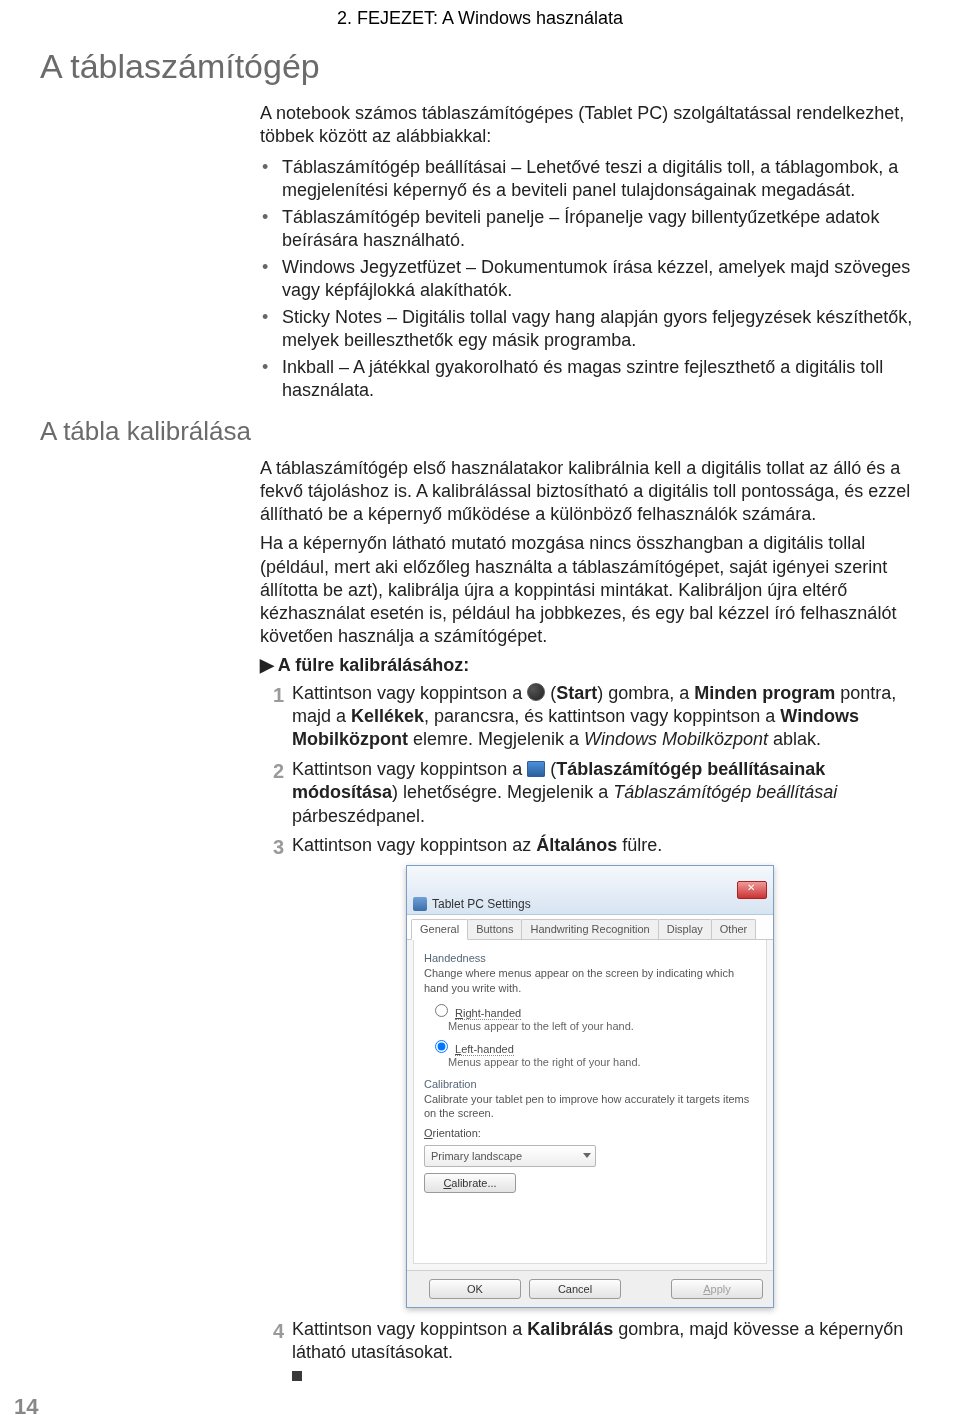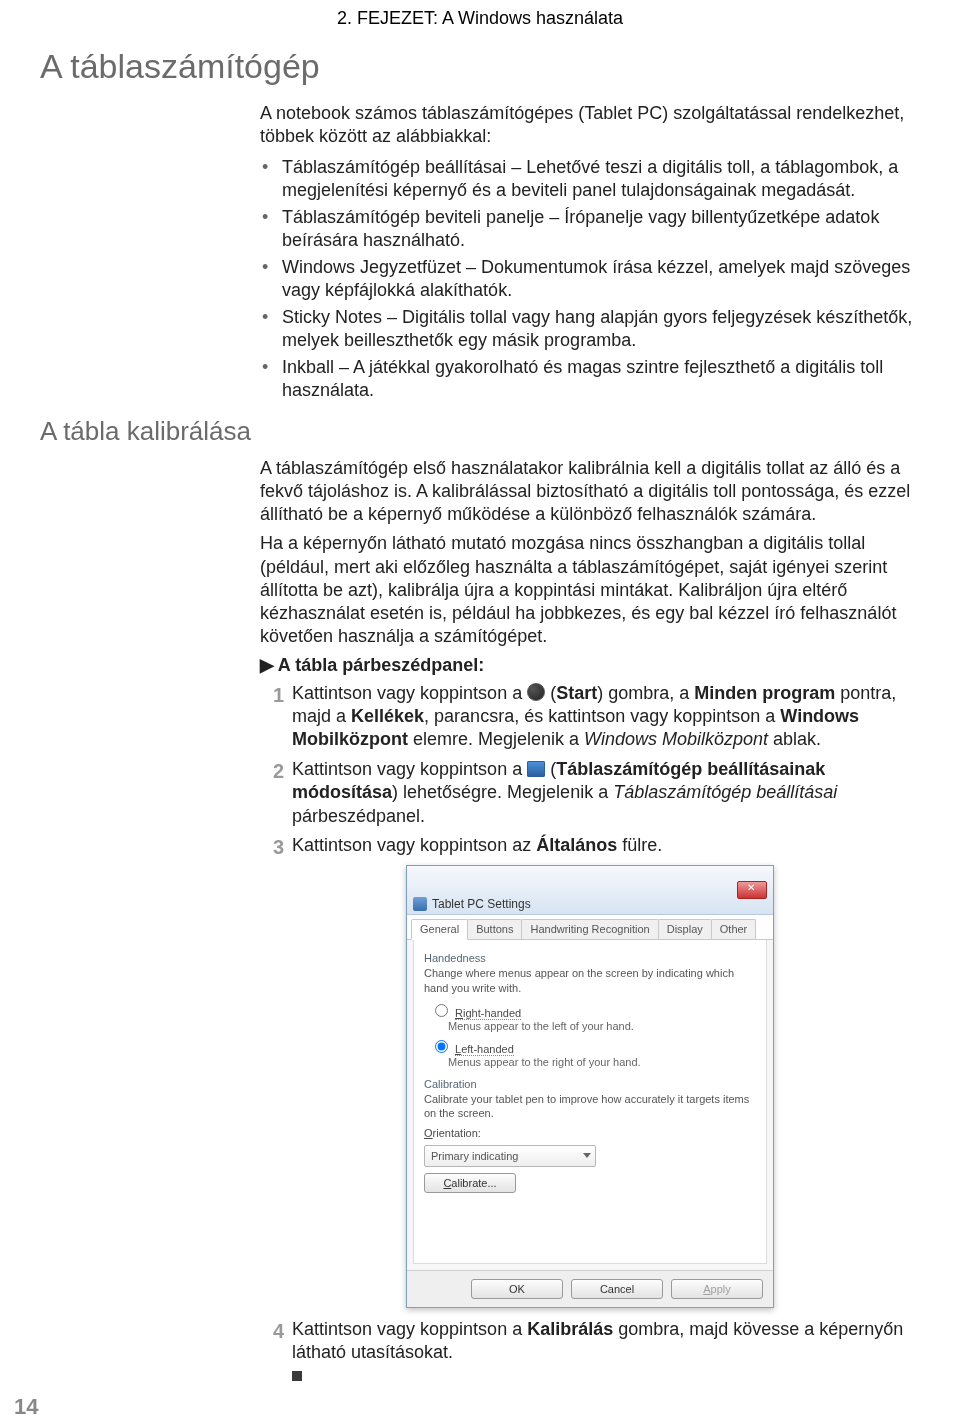"A tábla párbeszédpanel:" span { text: tábla párbeszédpanel -> fülre kalibrálásához }
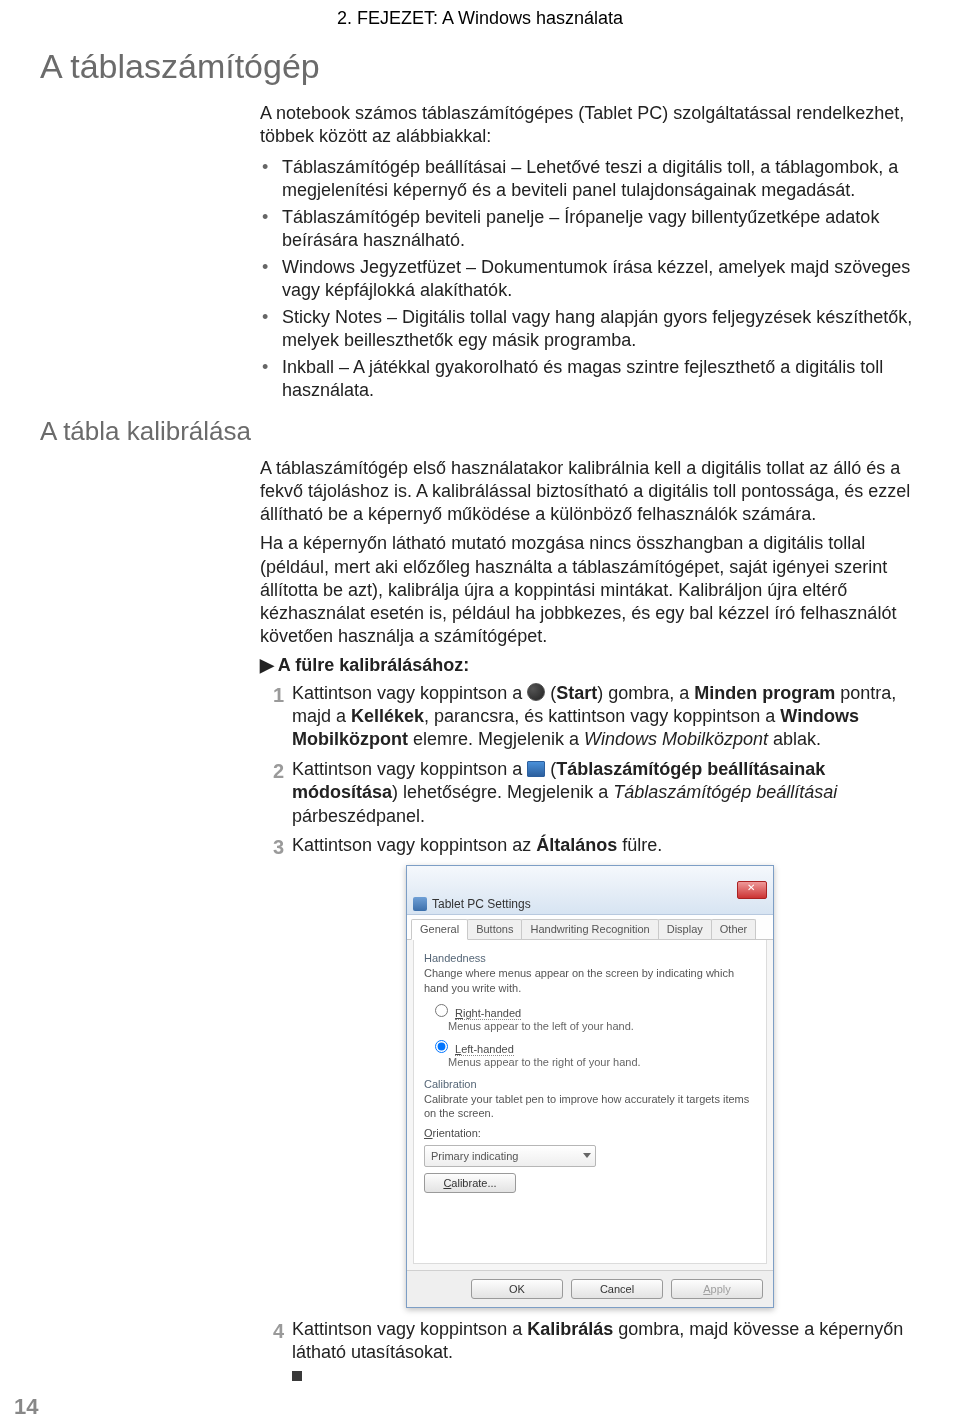"Primary indicating" span { text: indicating -> landscape }
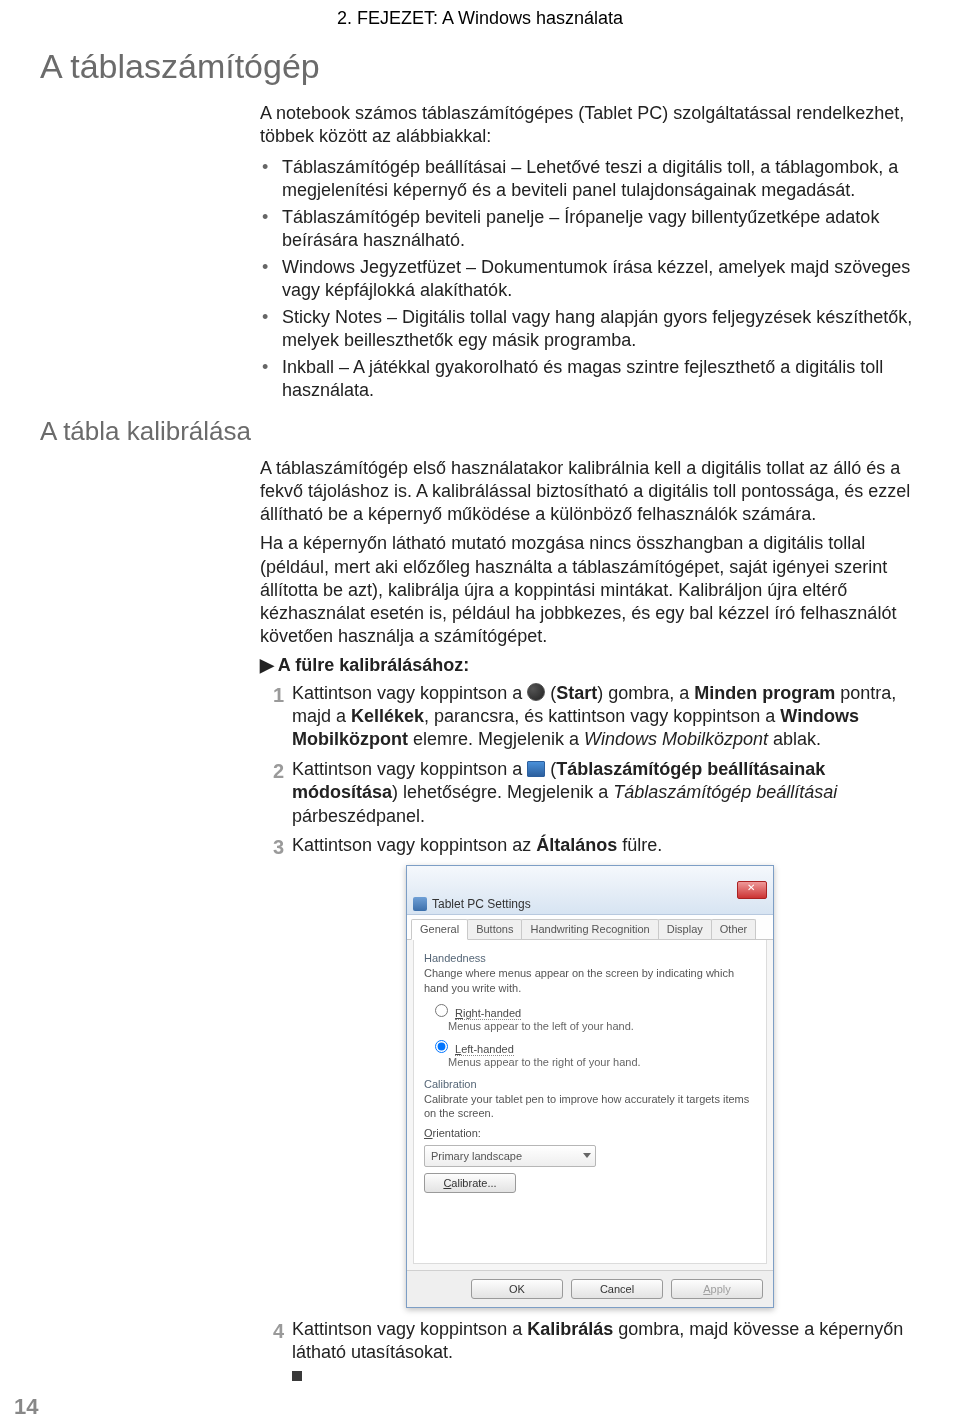"Apply" .btn.disabled { margin-left: none -> 42px }
